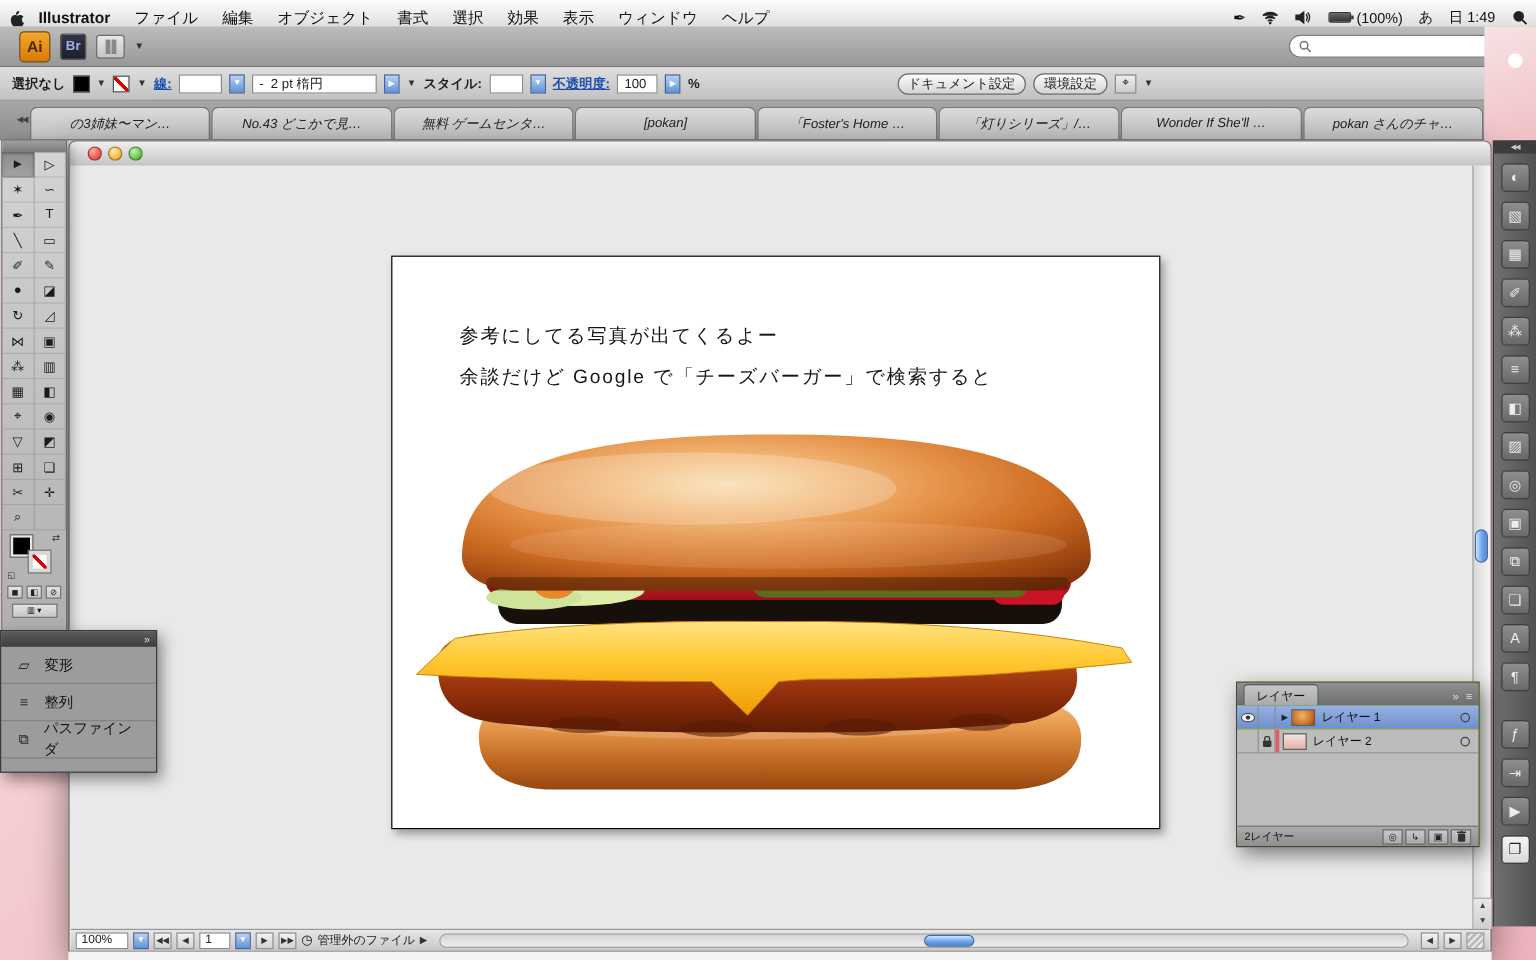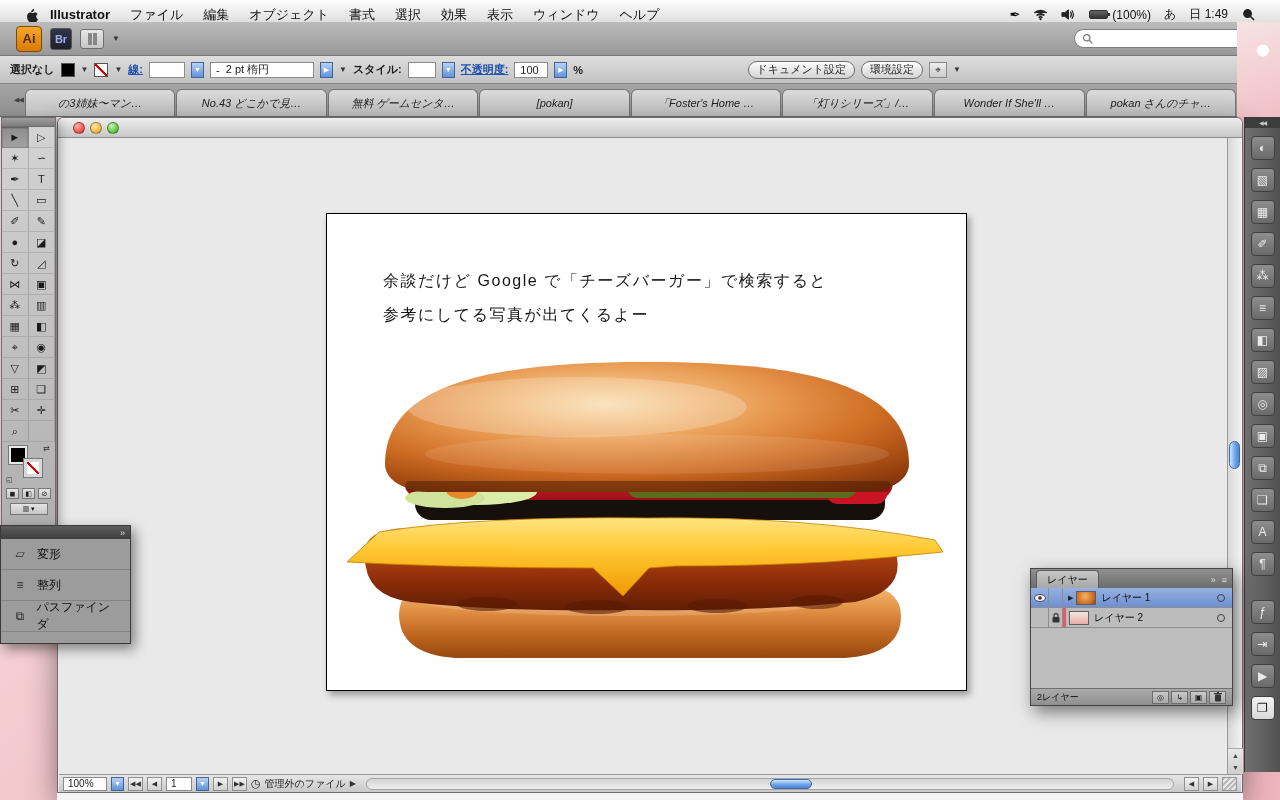"Illustrator" .menubar { padding: 0 24px -> 0 6px }
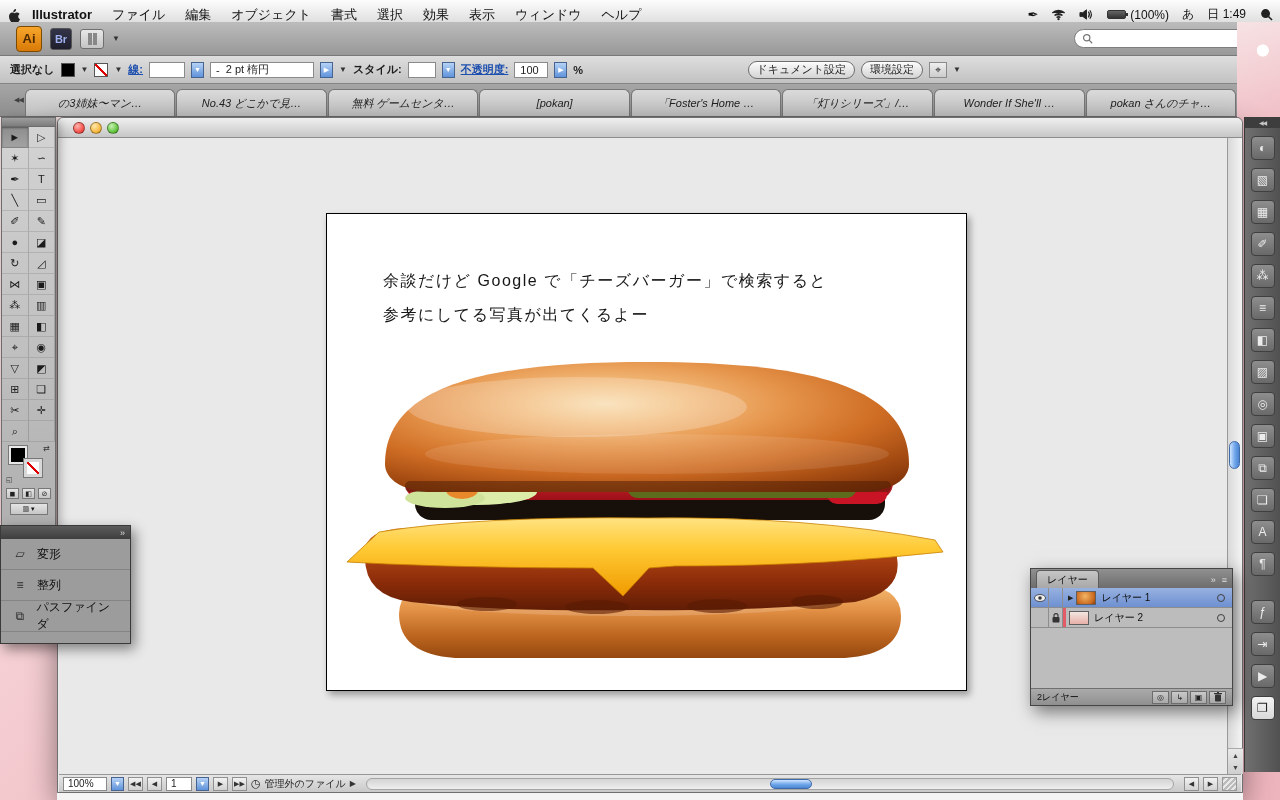"余談だけど Google で「チーズバーガー」で検索すると" div { order: before "参考にしてる写真が出てくるよー" -> after "参考にしてる写真が出てくるよー" }
